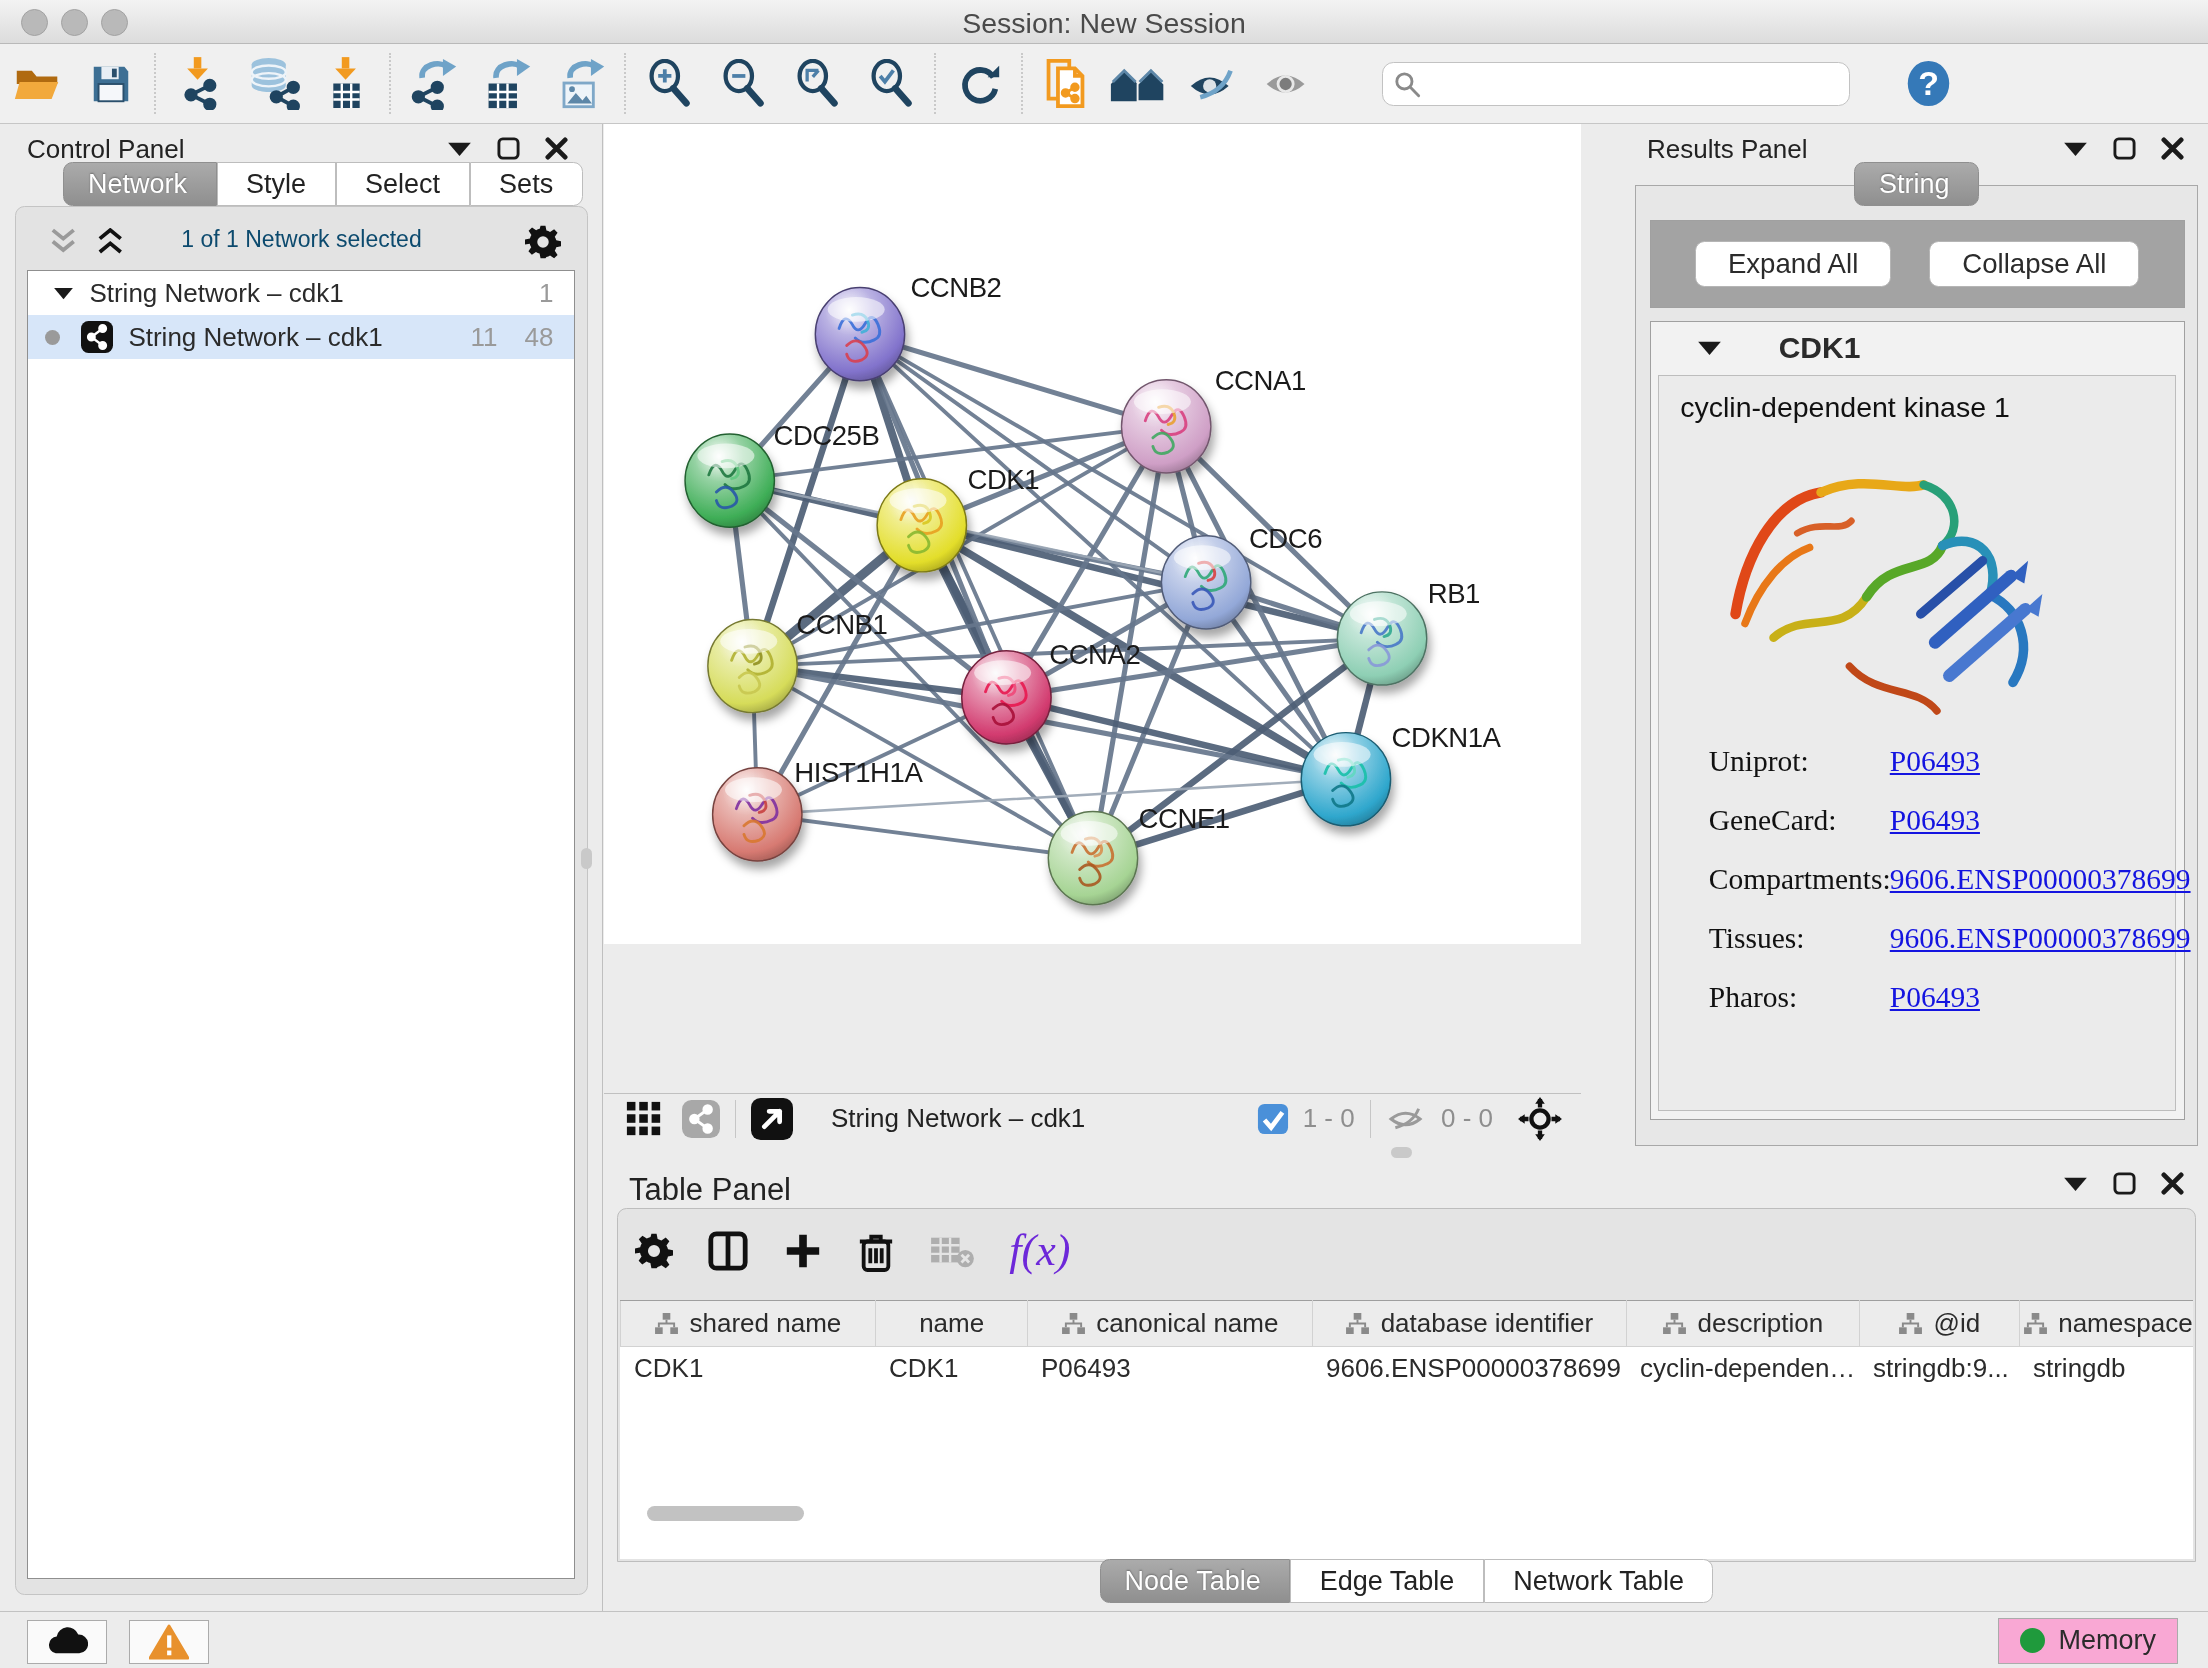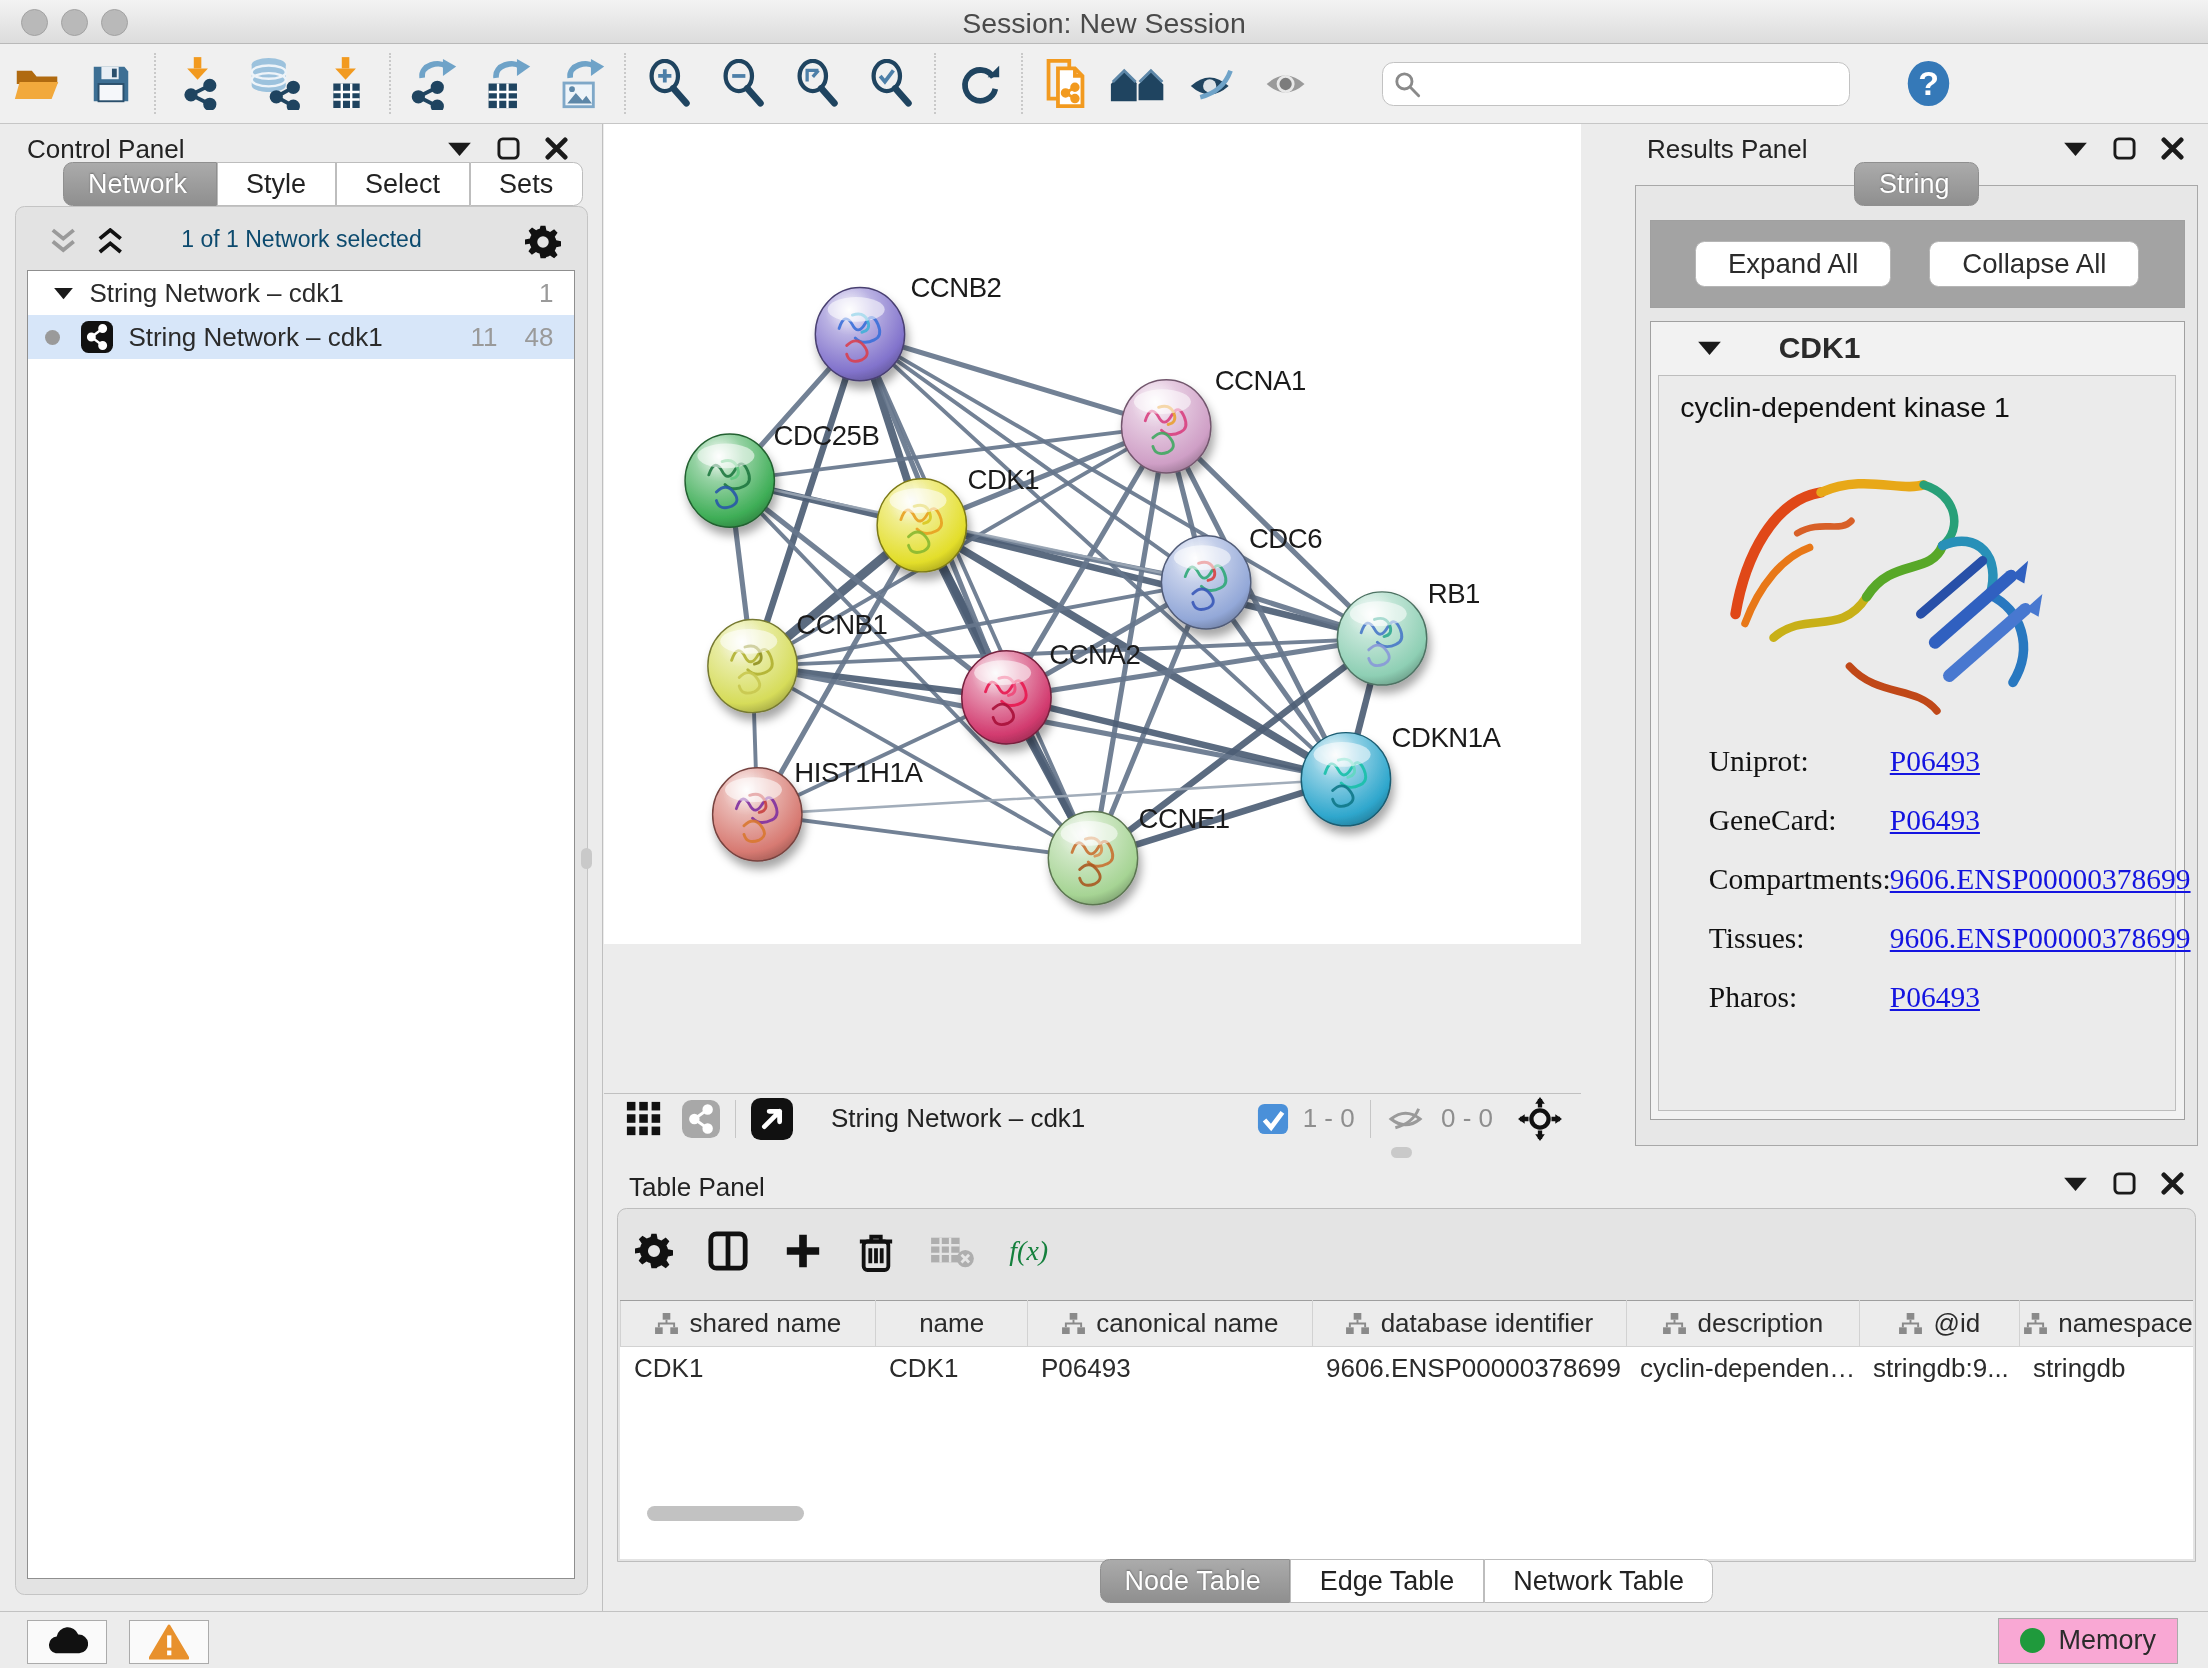"Table Panel" #tp-head { font-size: 26px -> 31px }
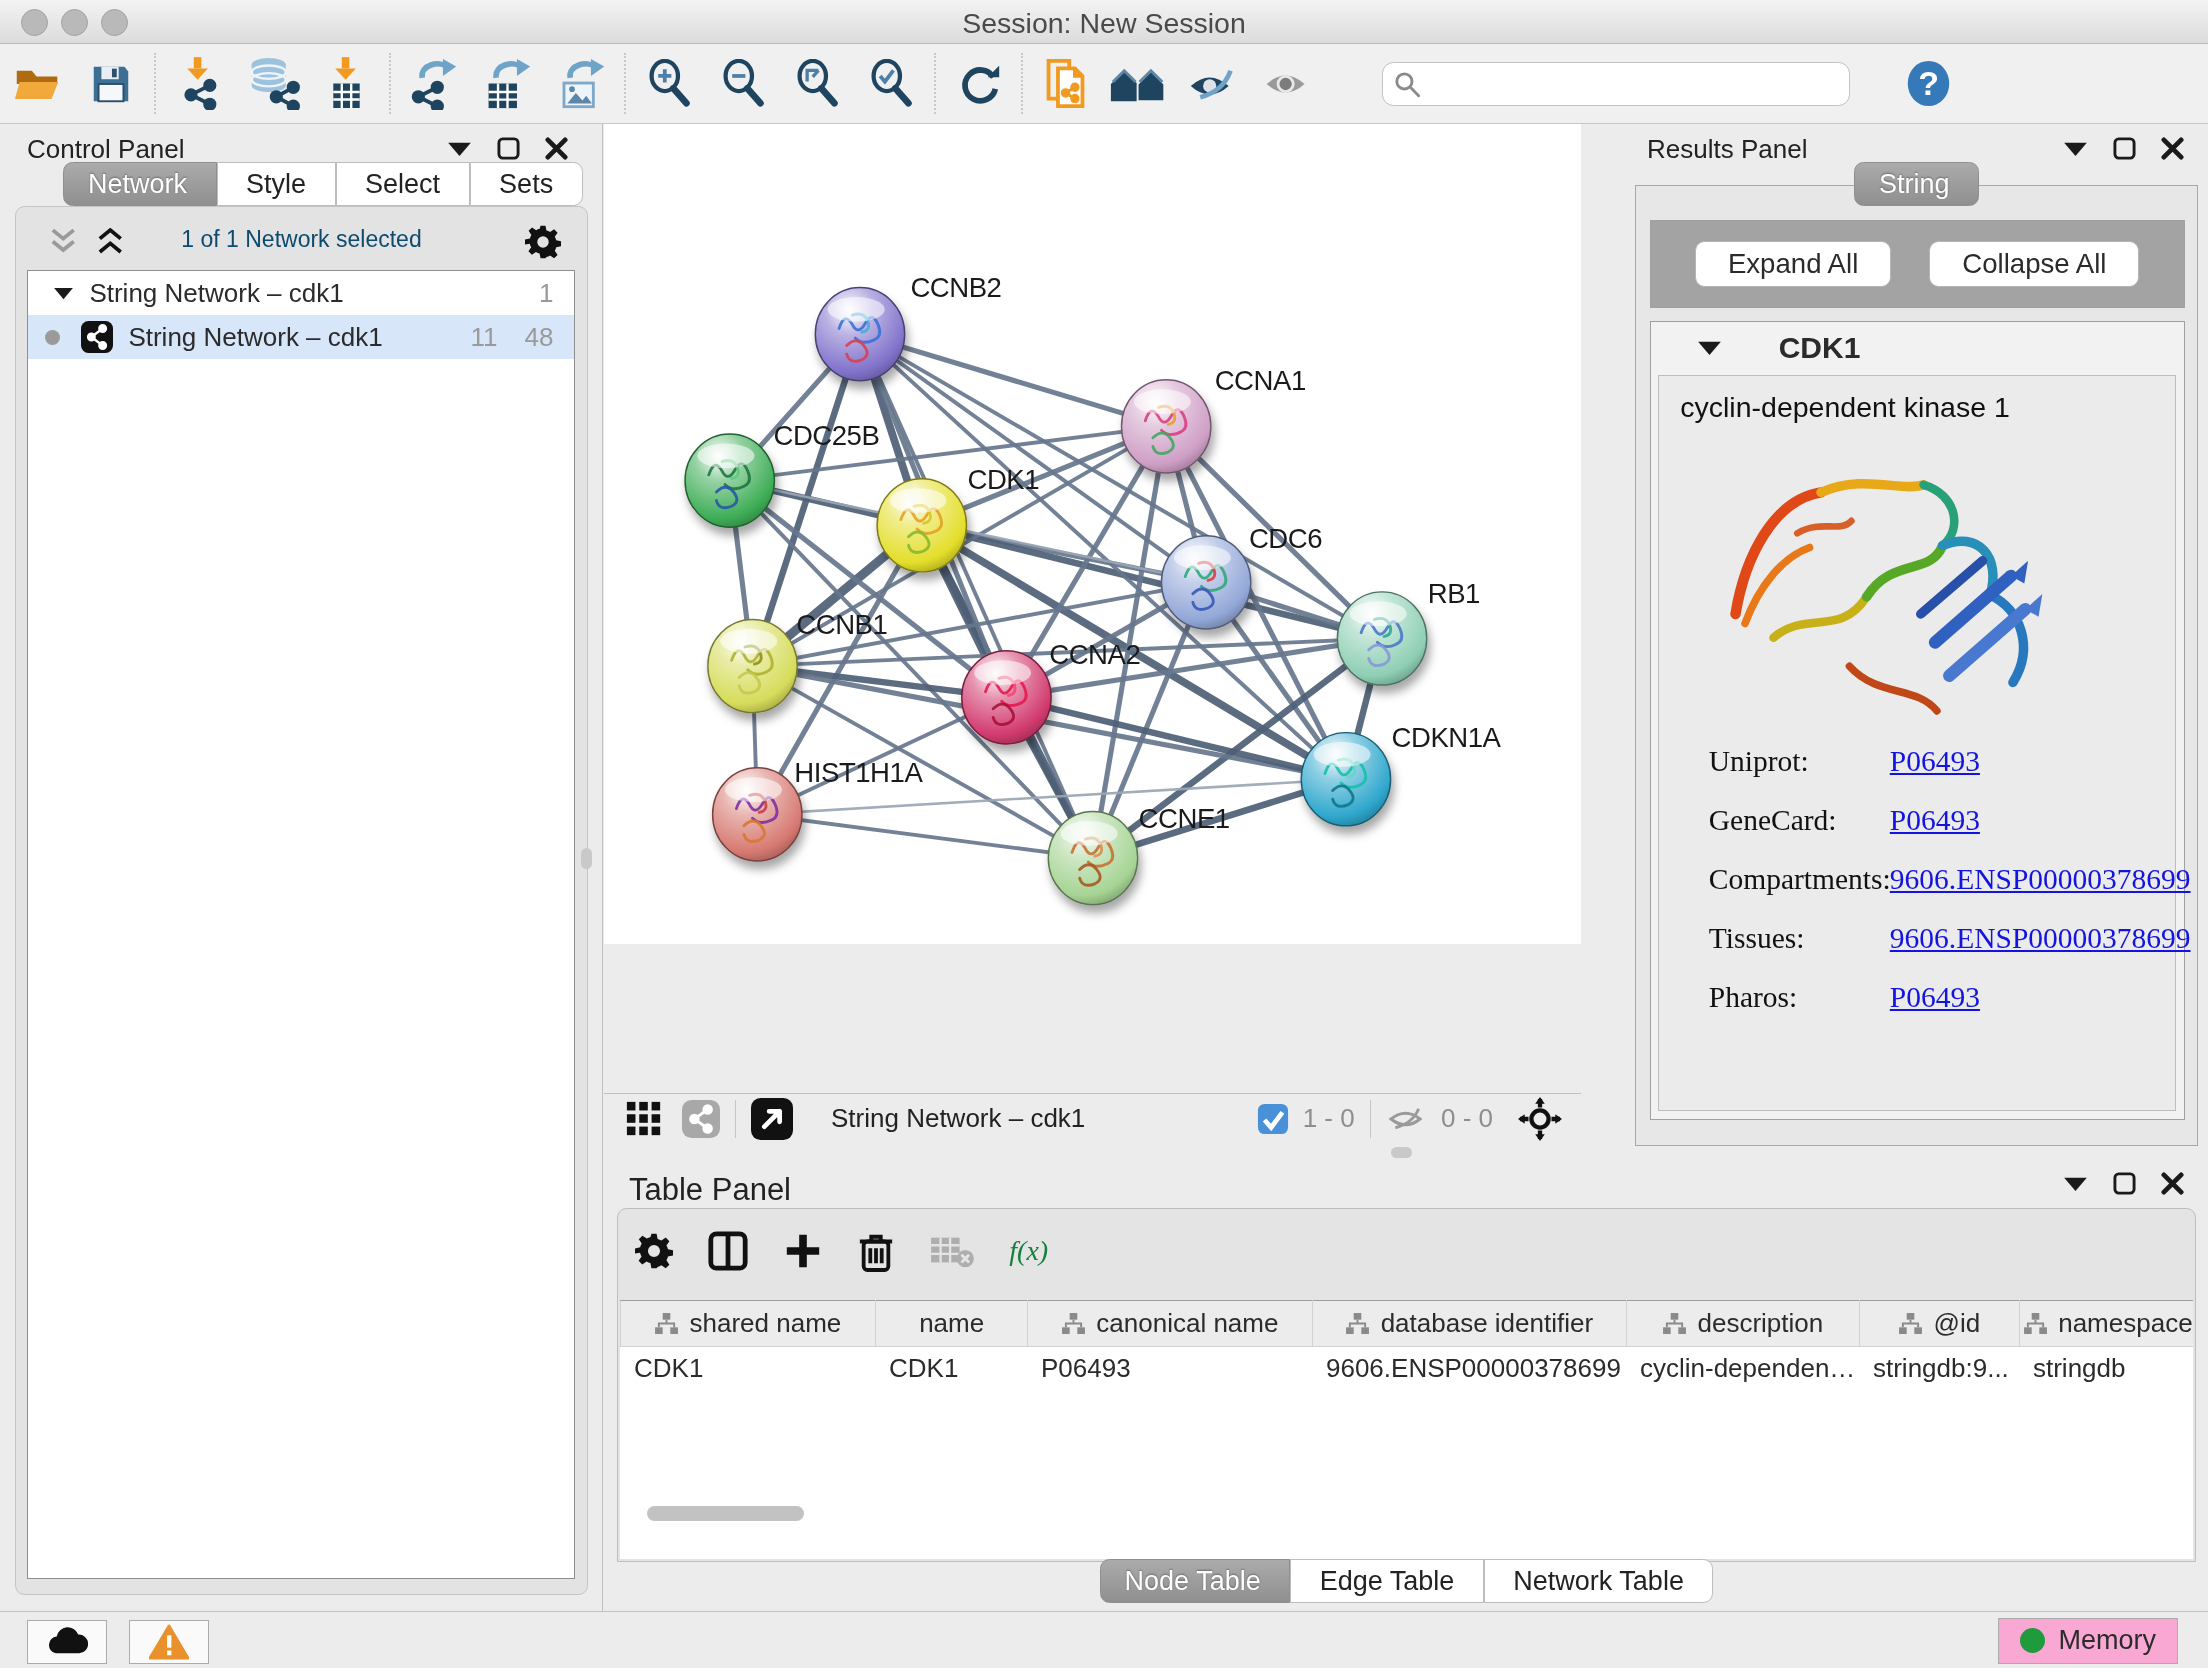"f(x)" span { color: #15803d -> #6d28d9; font-size: 28px -> 44px }
